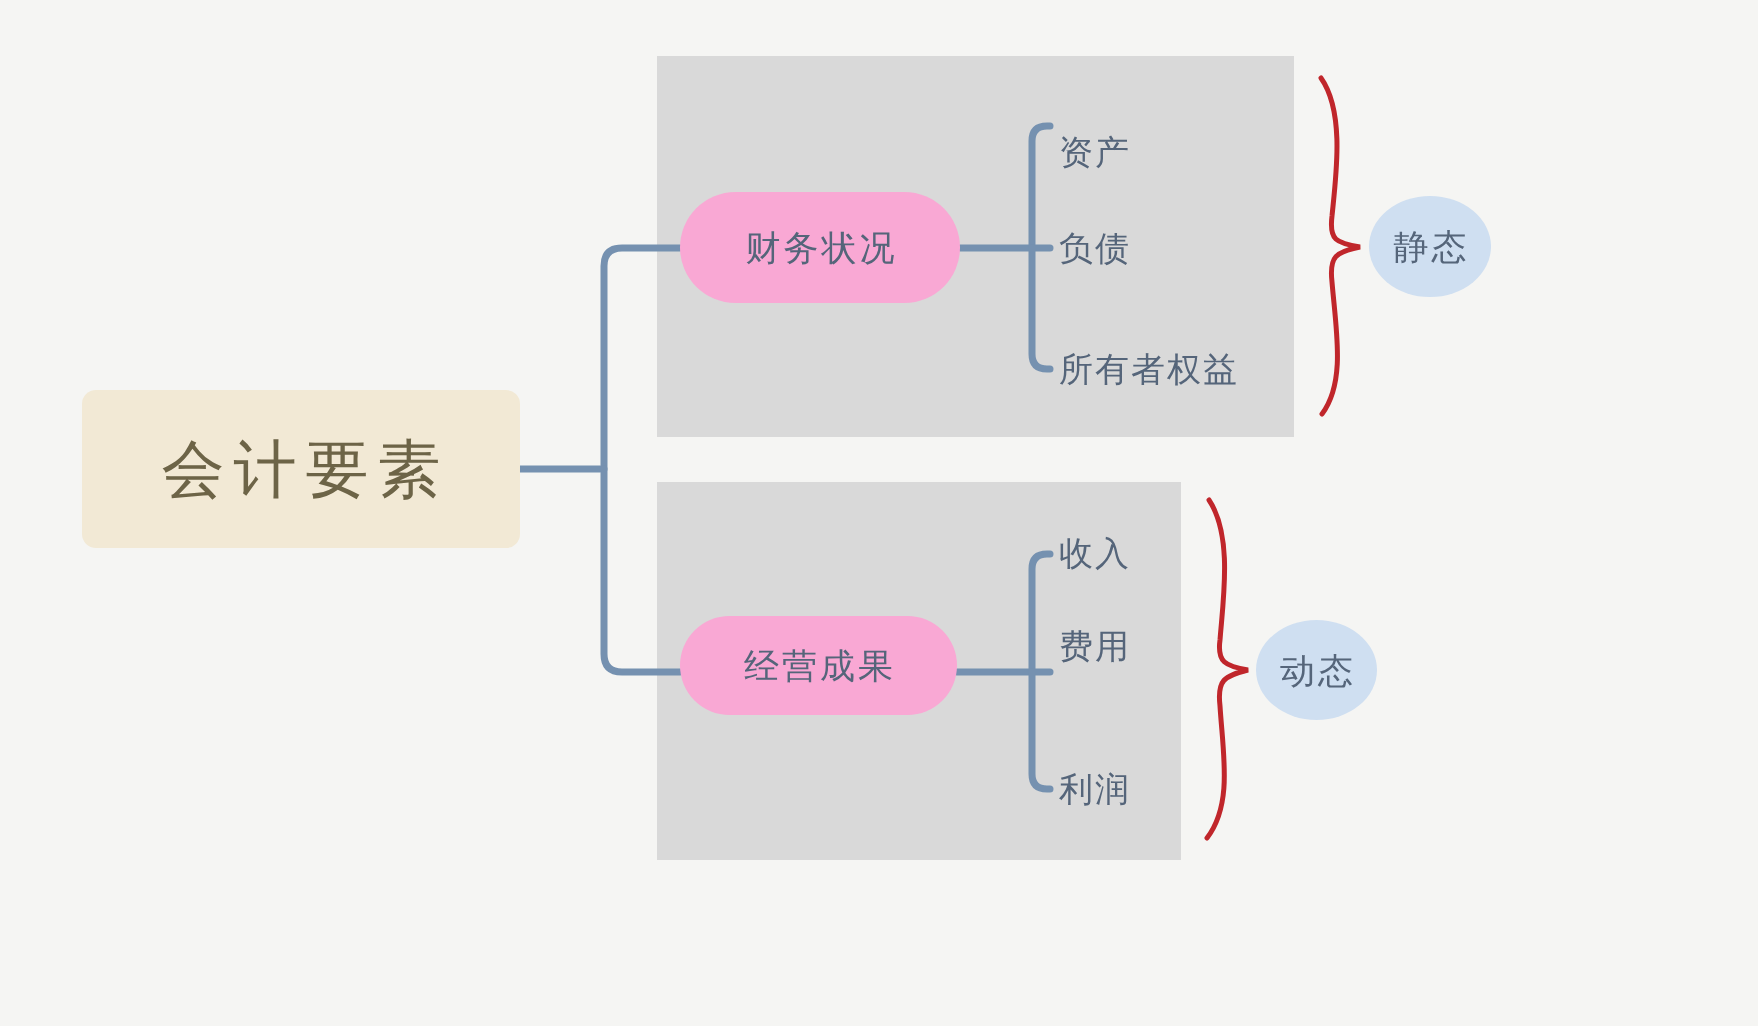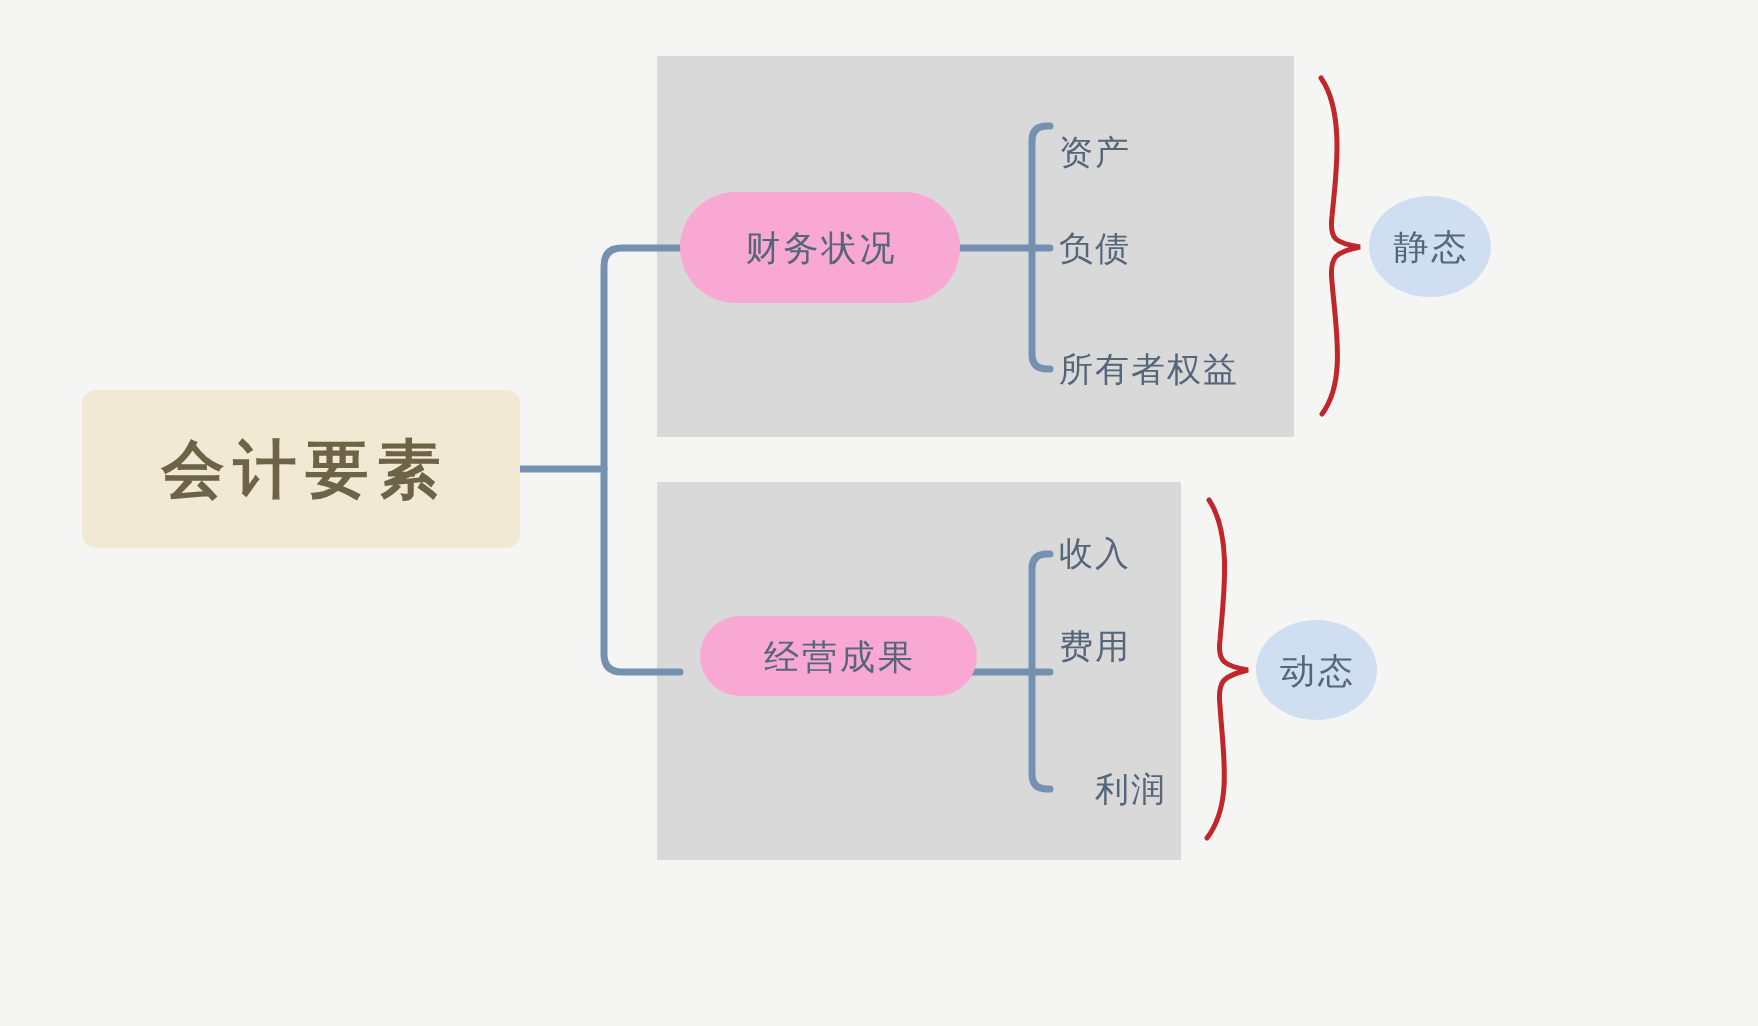"会计要素" #root-node .root-label { font-weight: bold -> none }
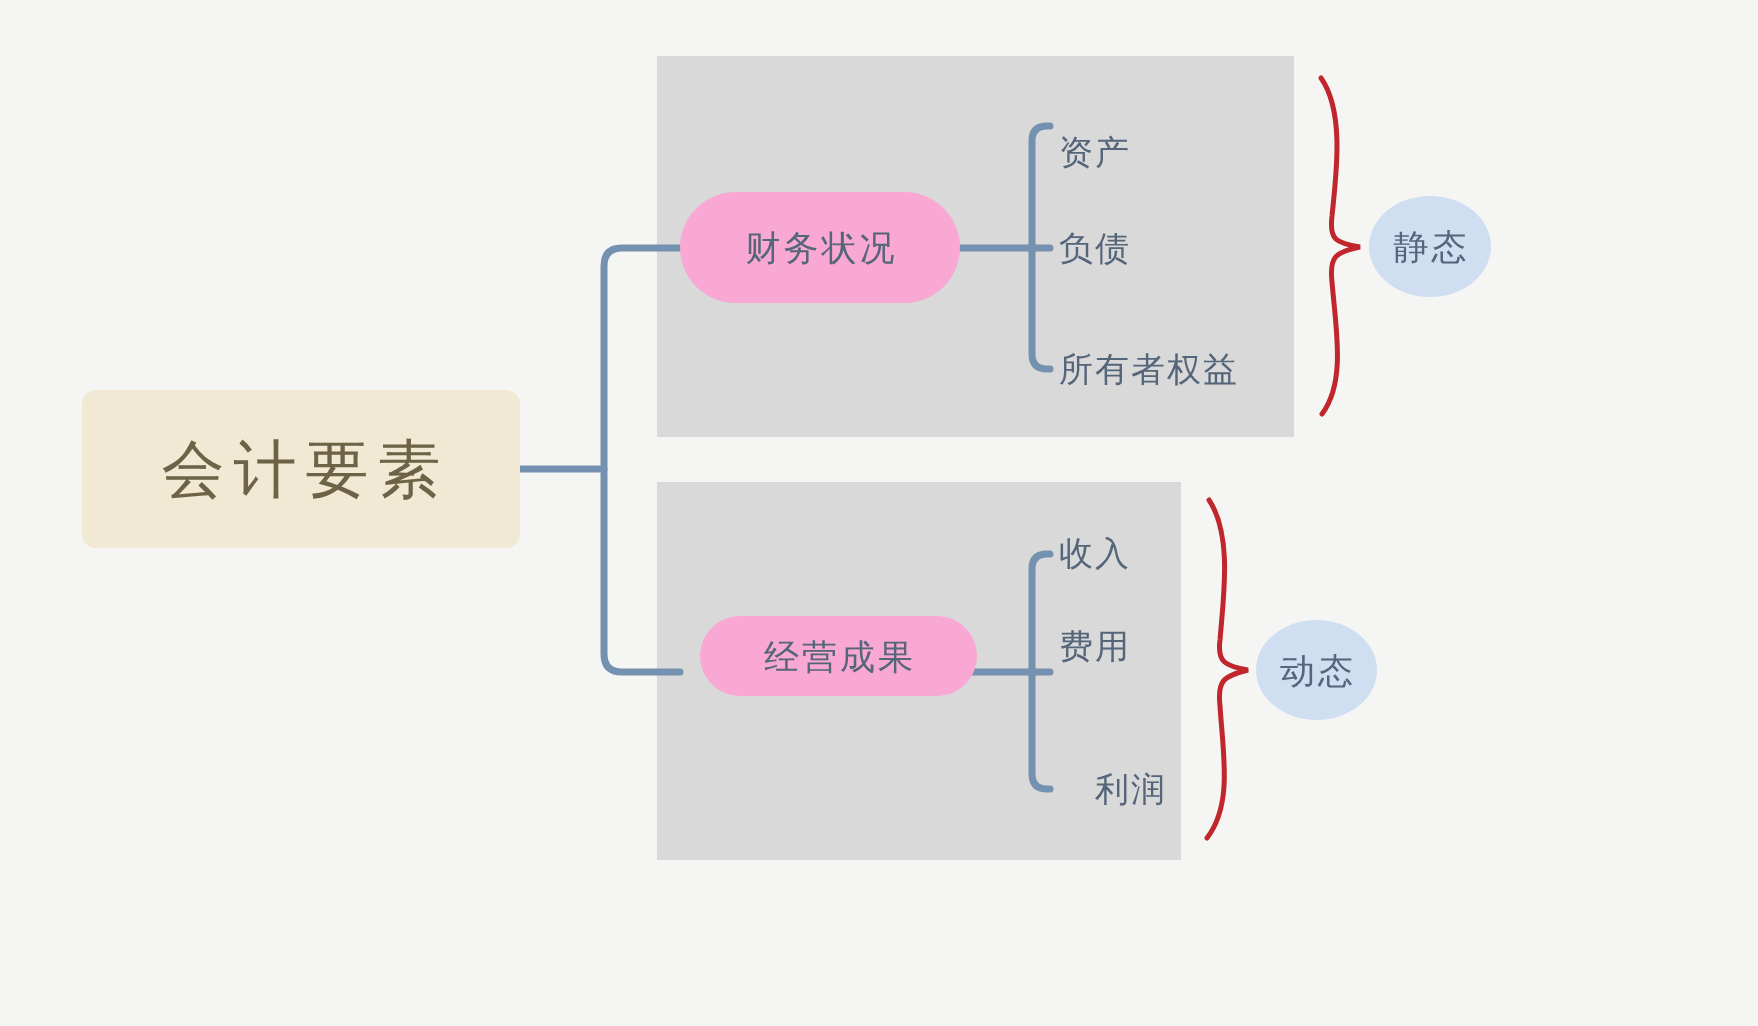"经营成果" #branch-operating { height: 80px -> 99px; left: 700px -> 680px }
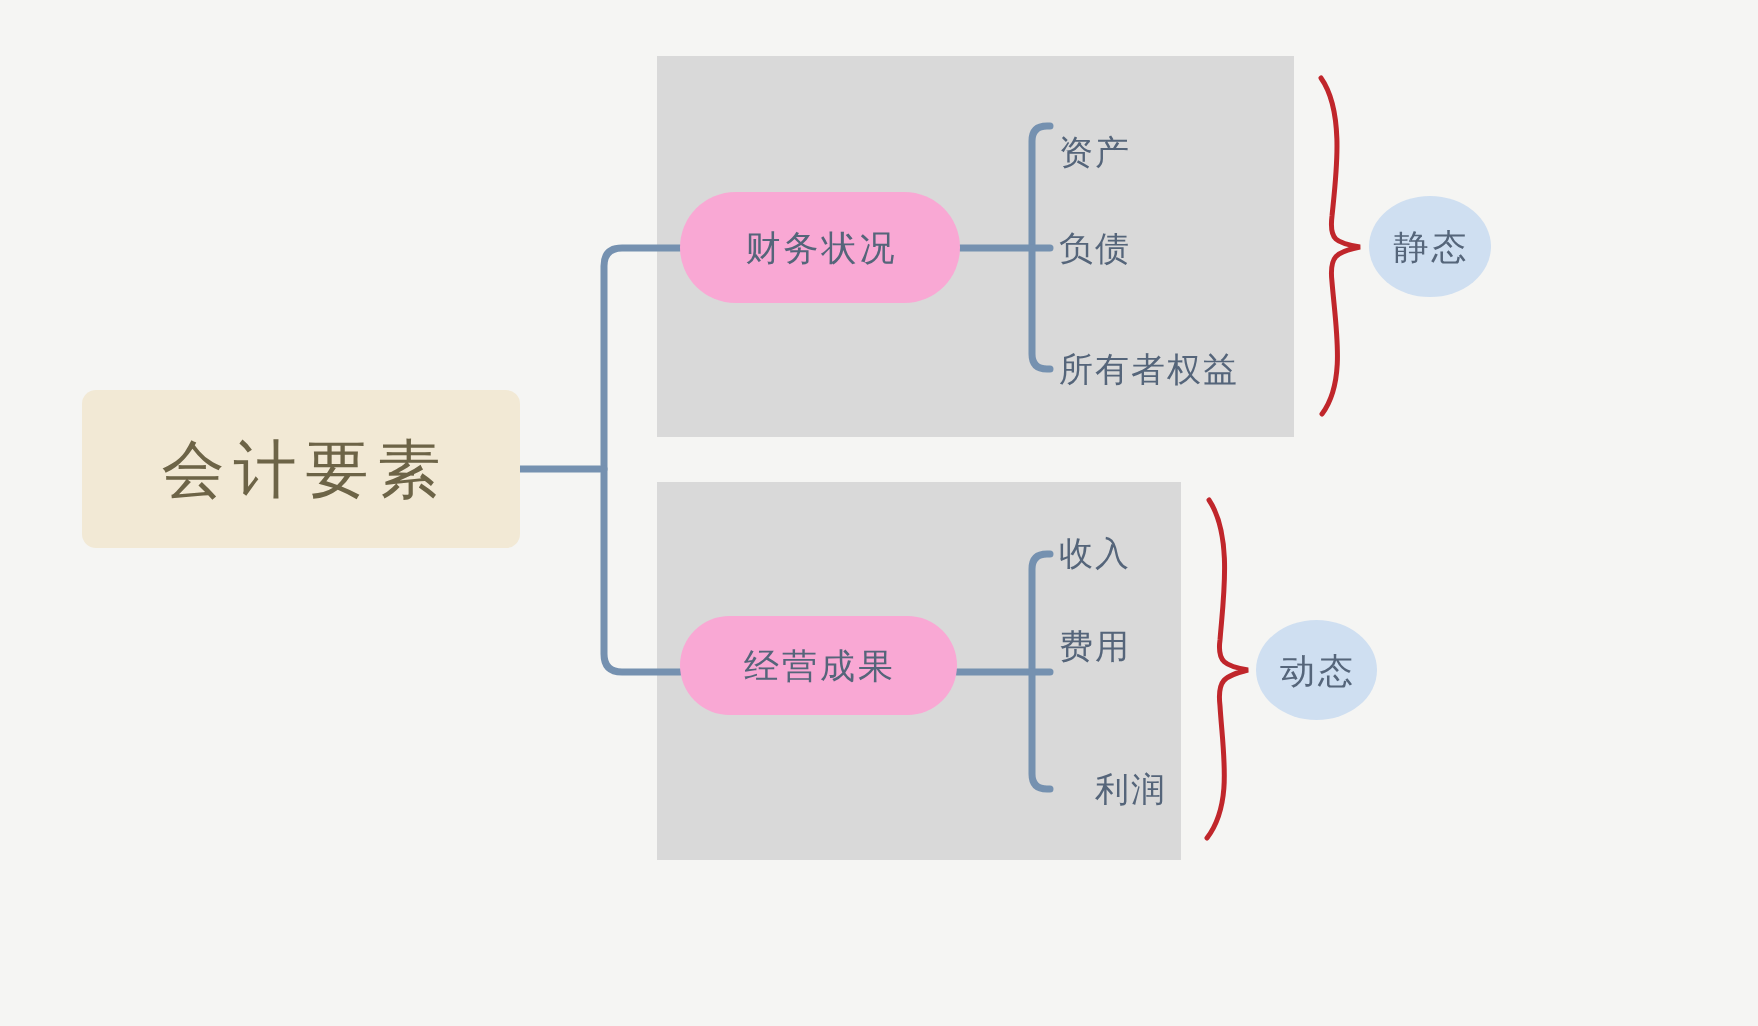"利润" #leaf-profit { margin-left: 36px -> none }
